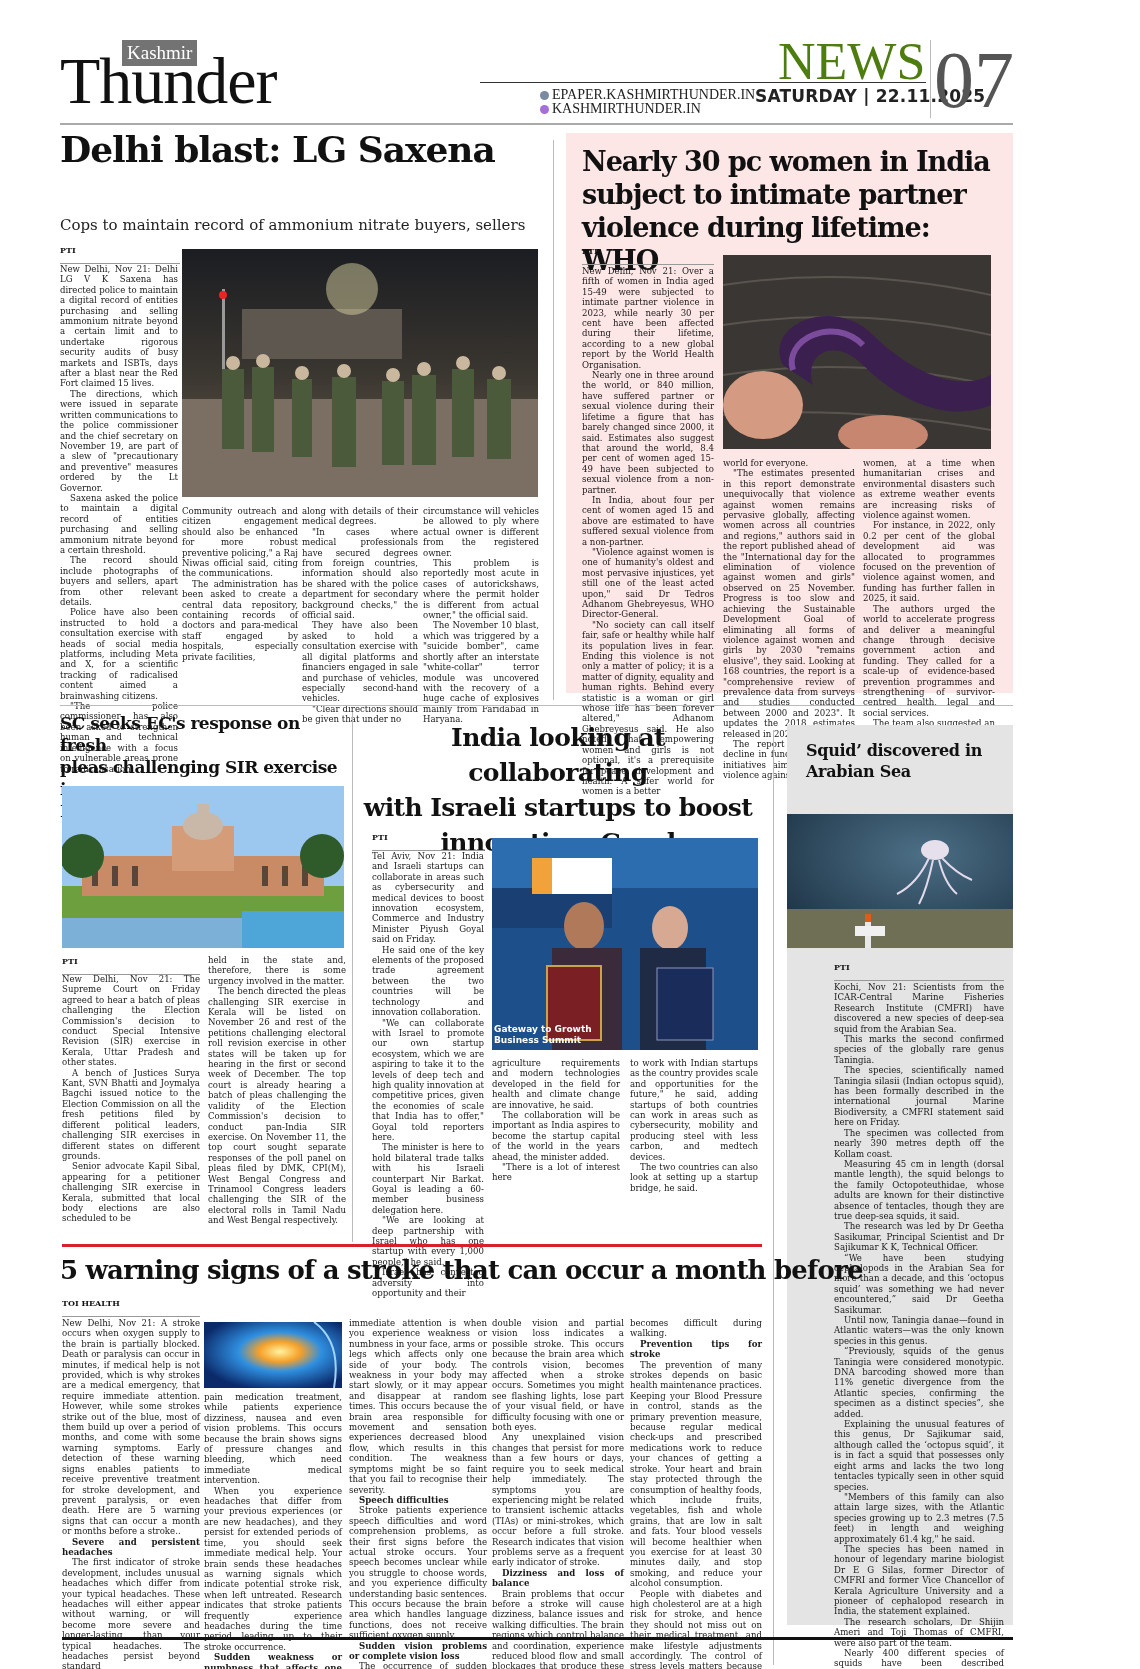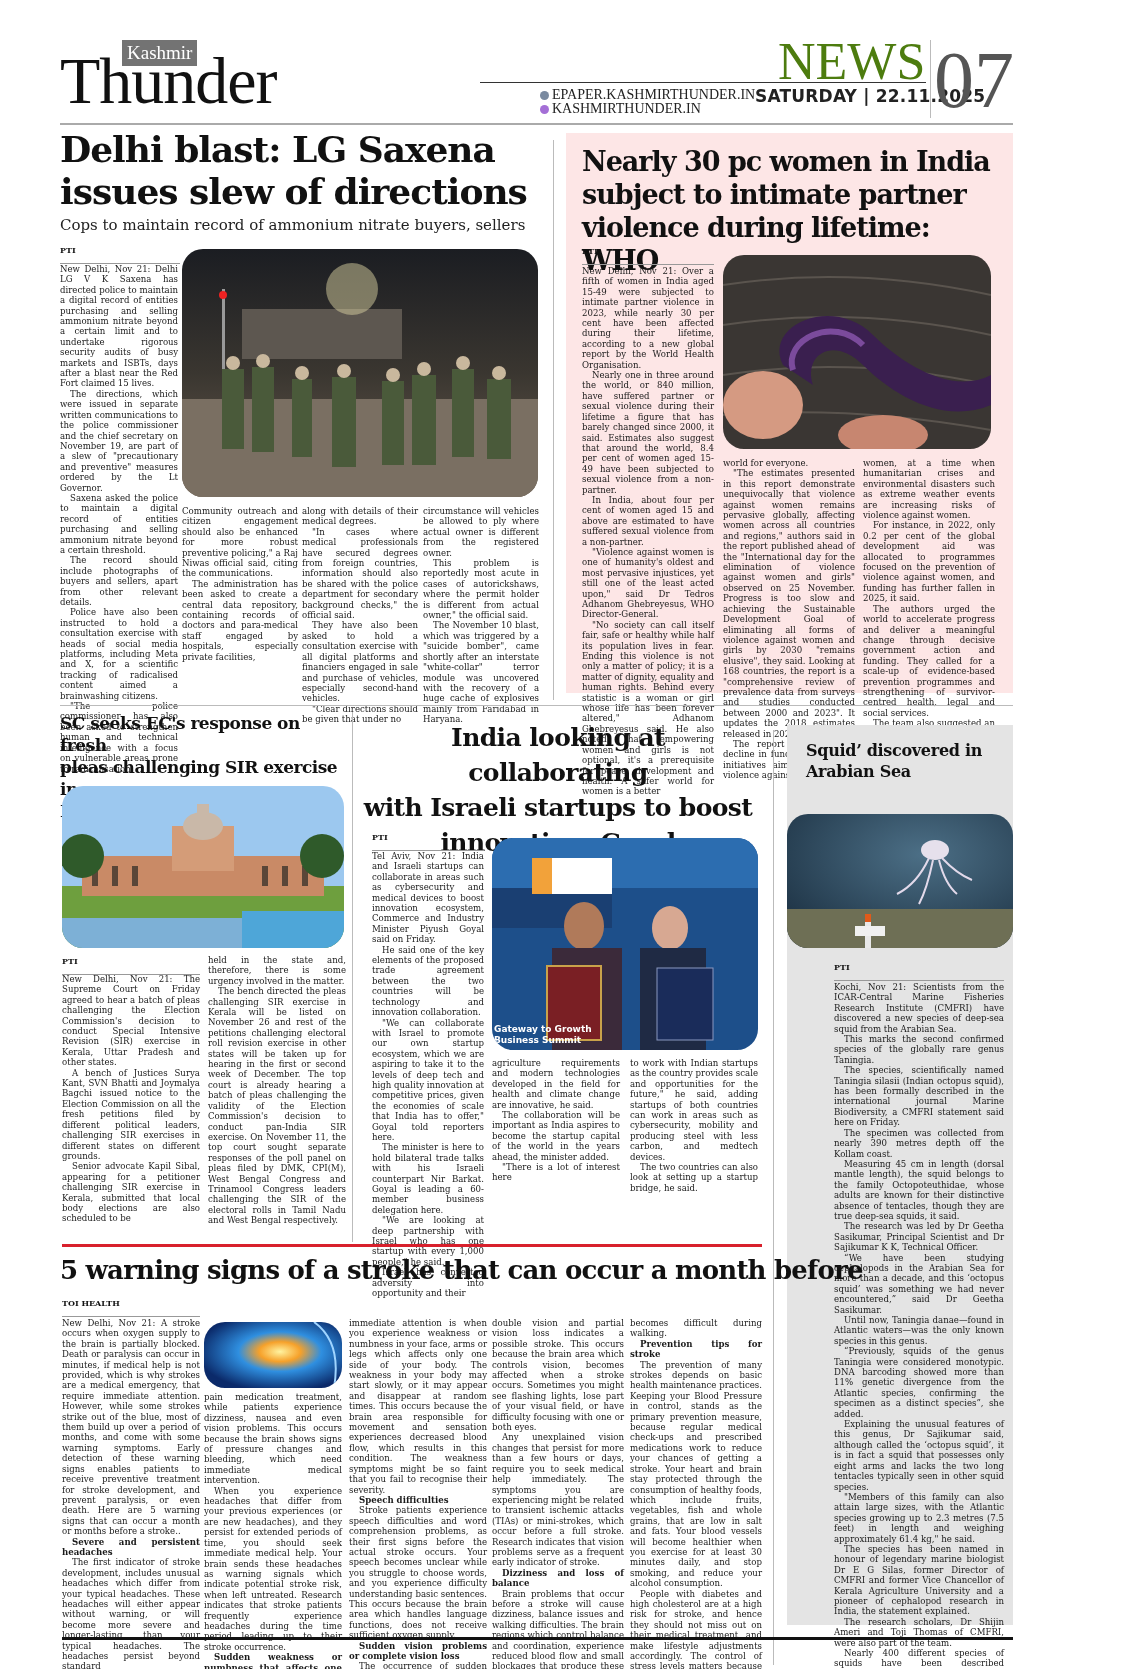"issues slew of directions" div { html: <div>issues slew of directions</div> -> none }
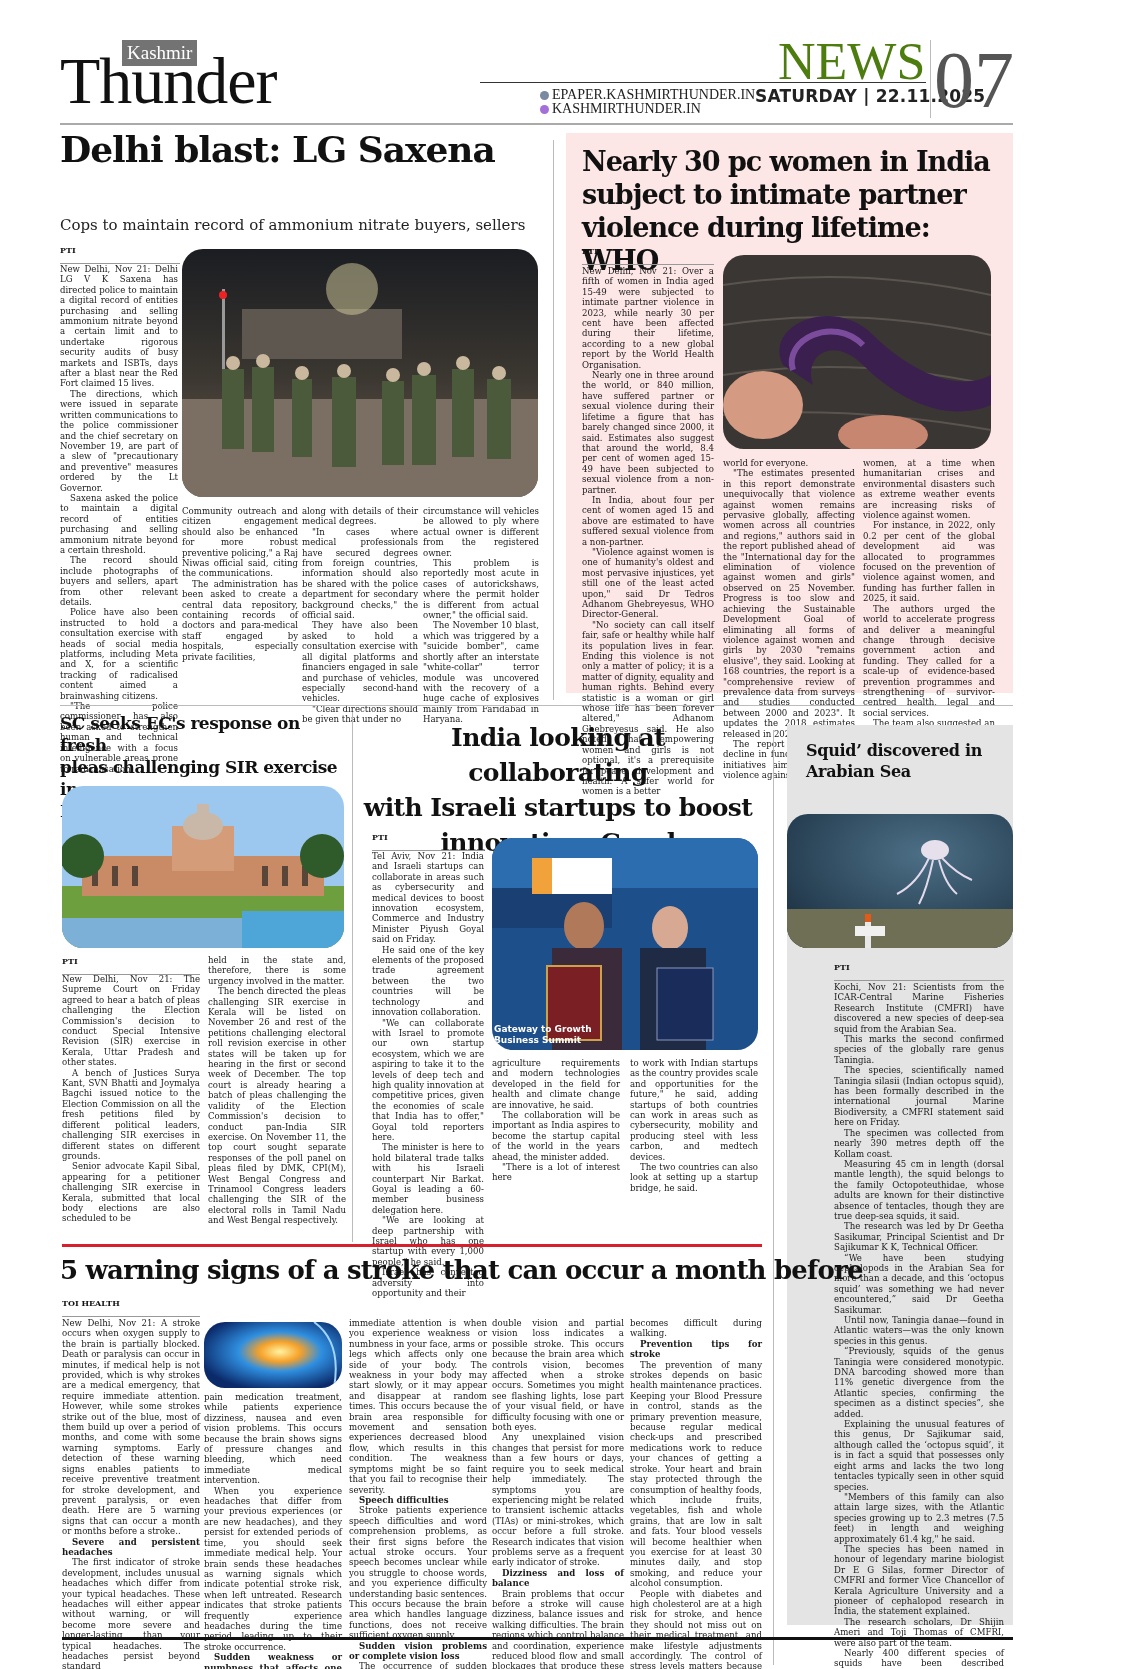"Gateway to Growth" .photo { border-radius: 21px -> none }
